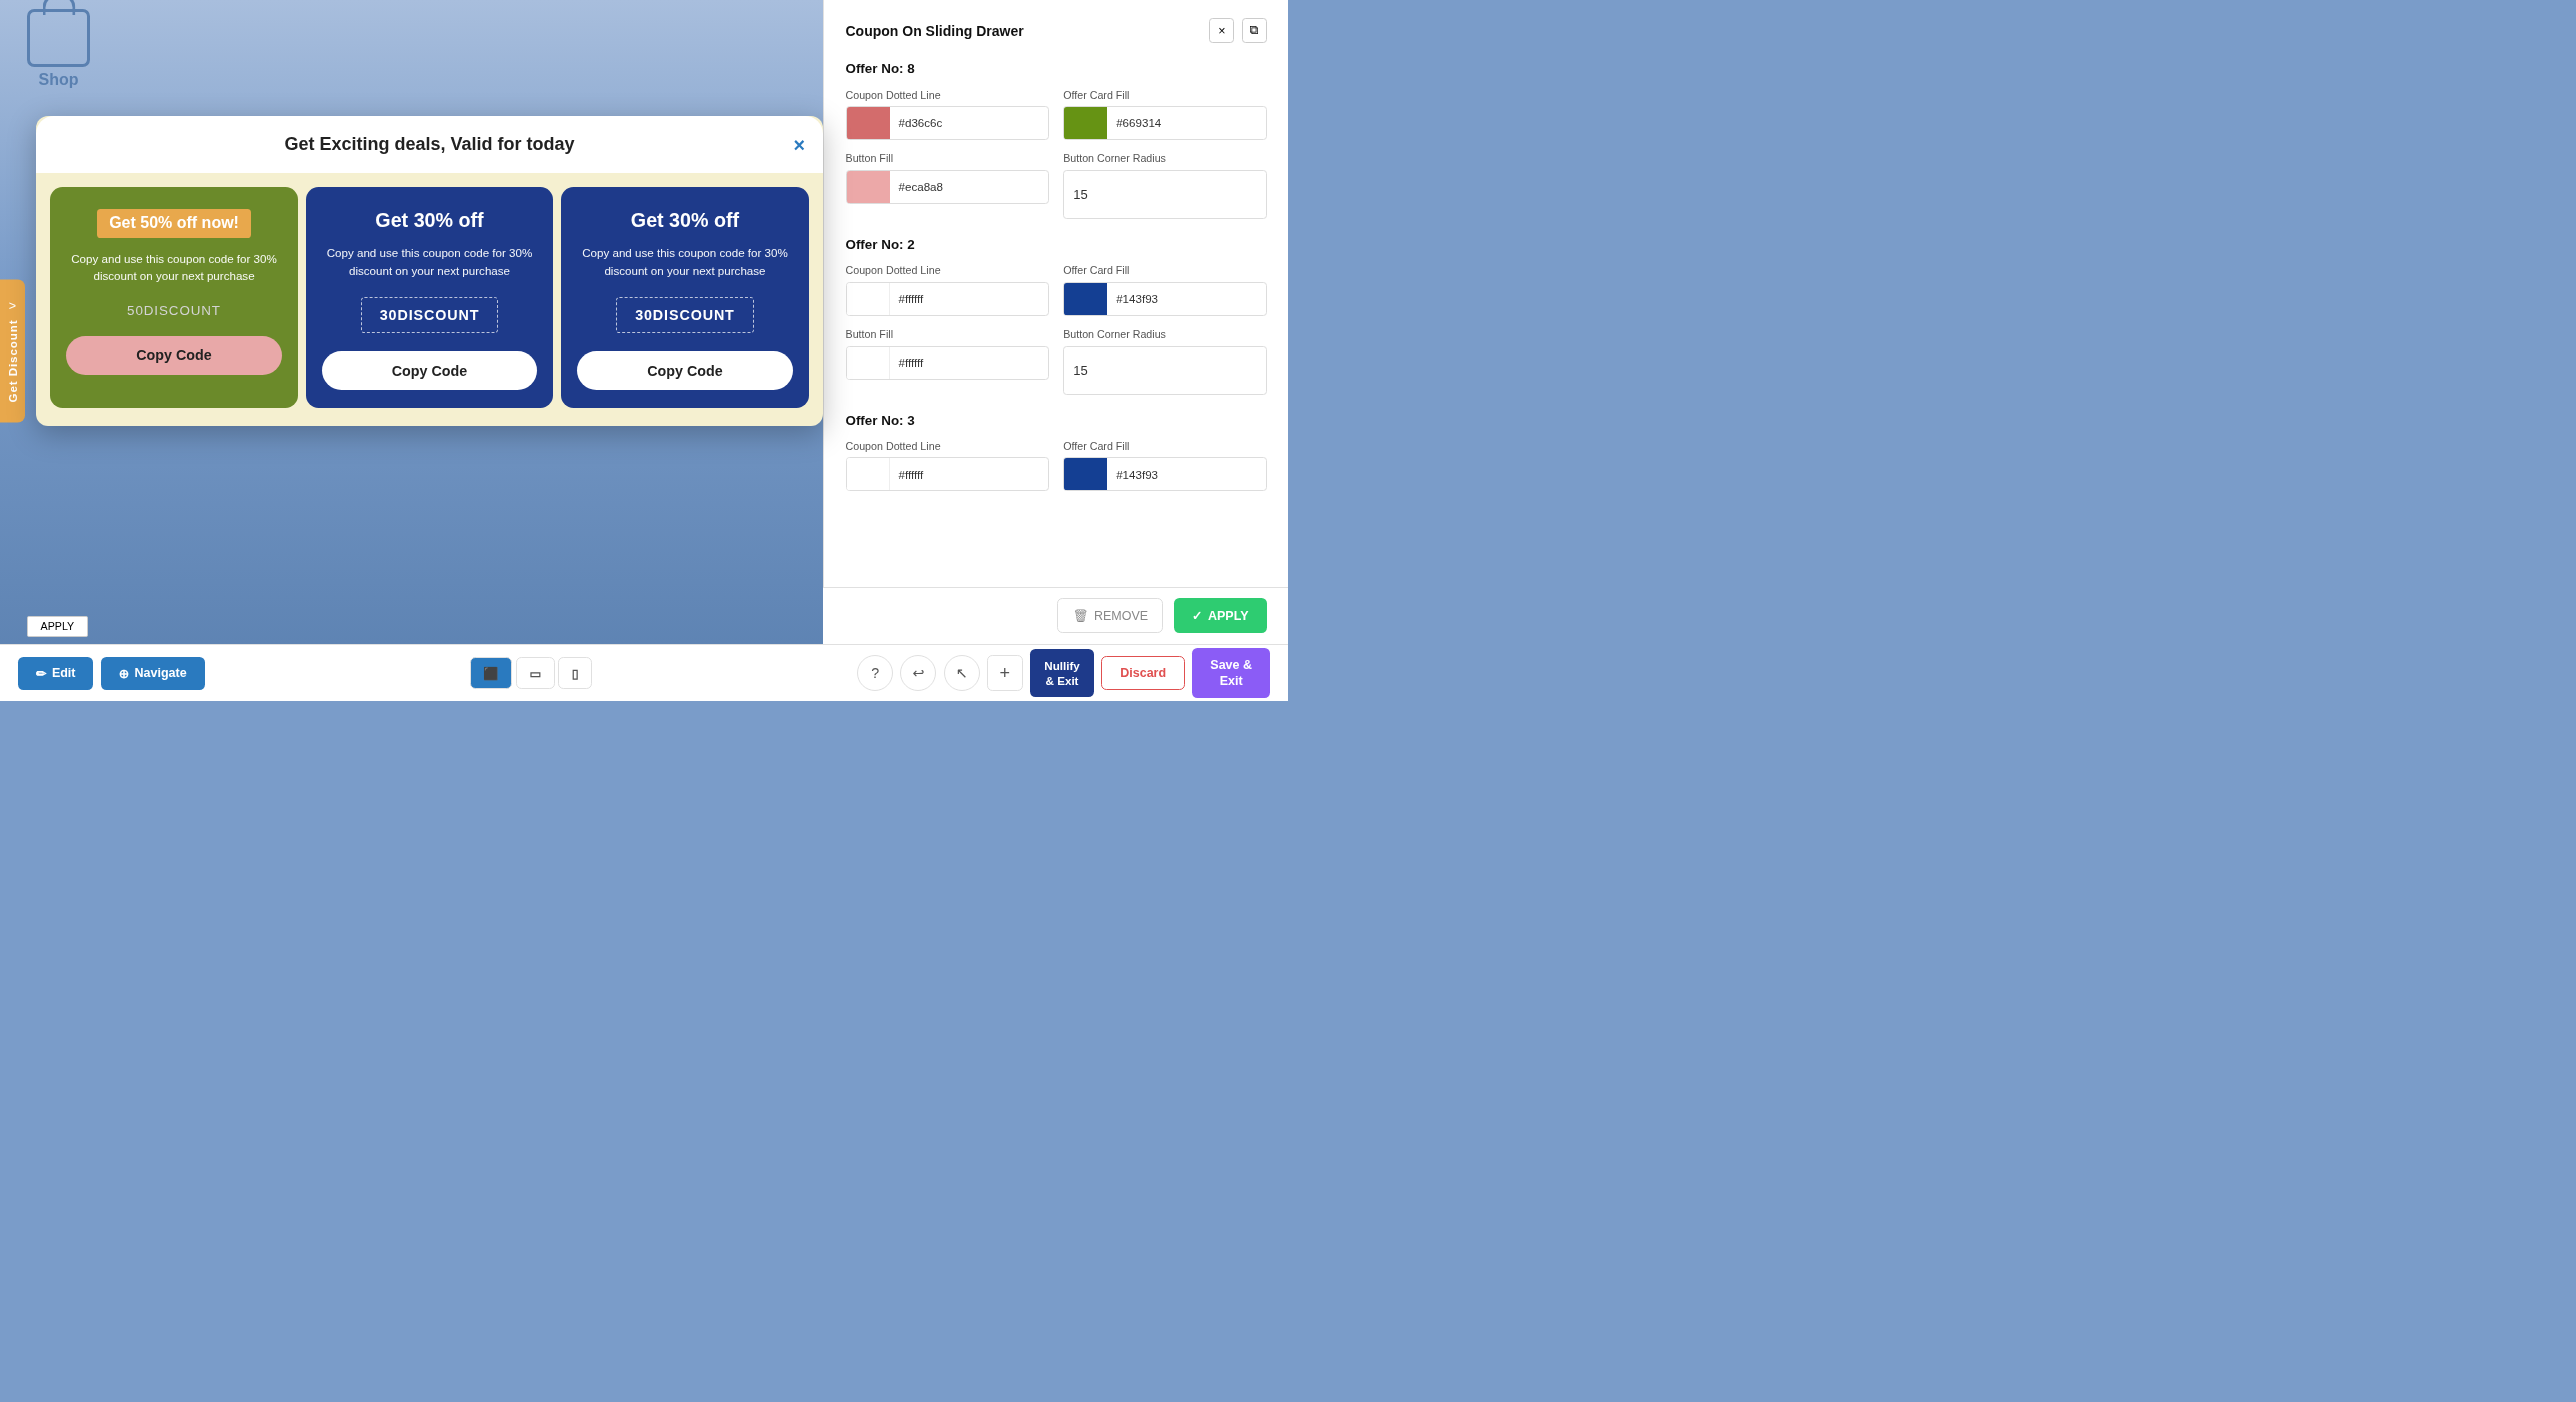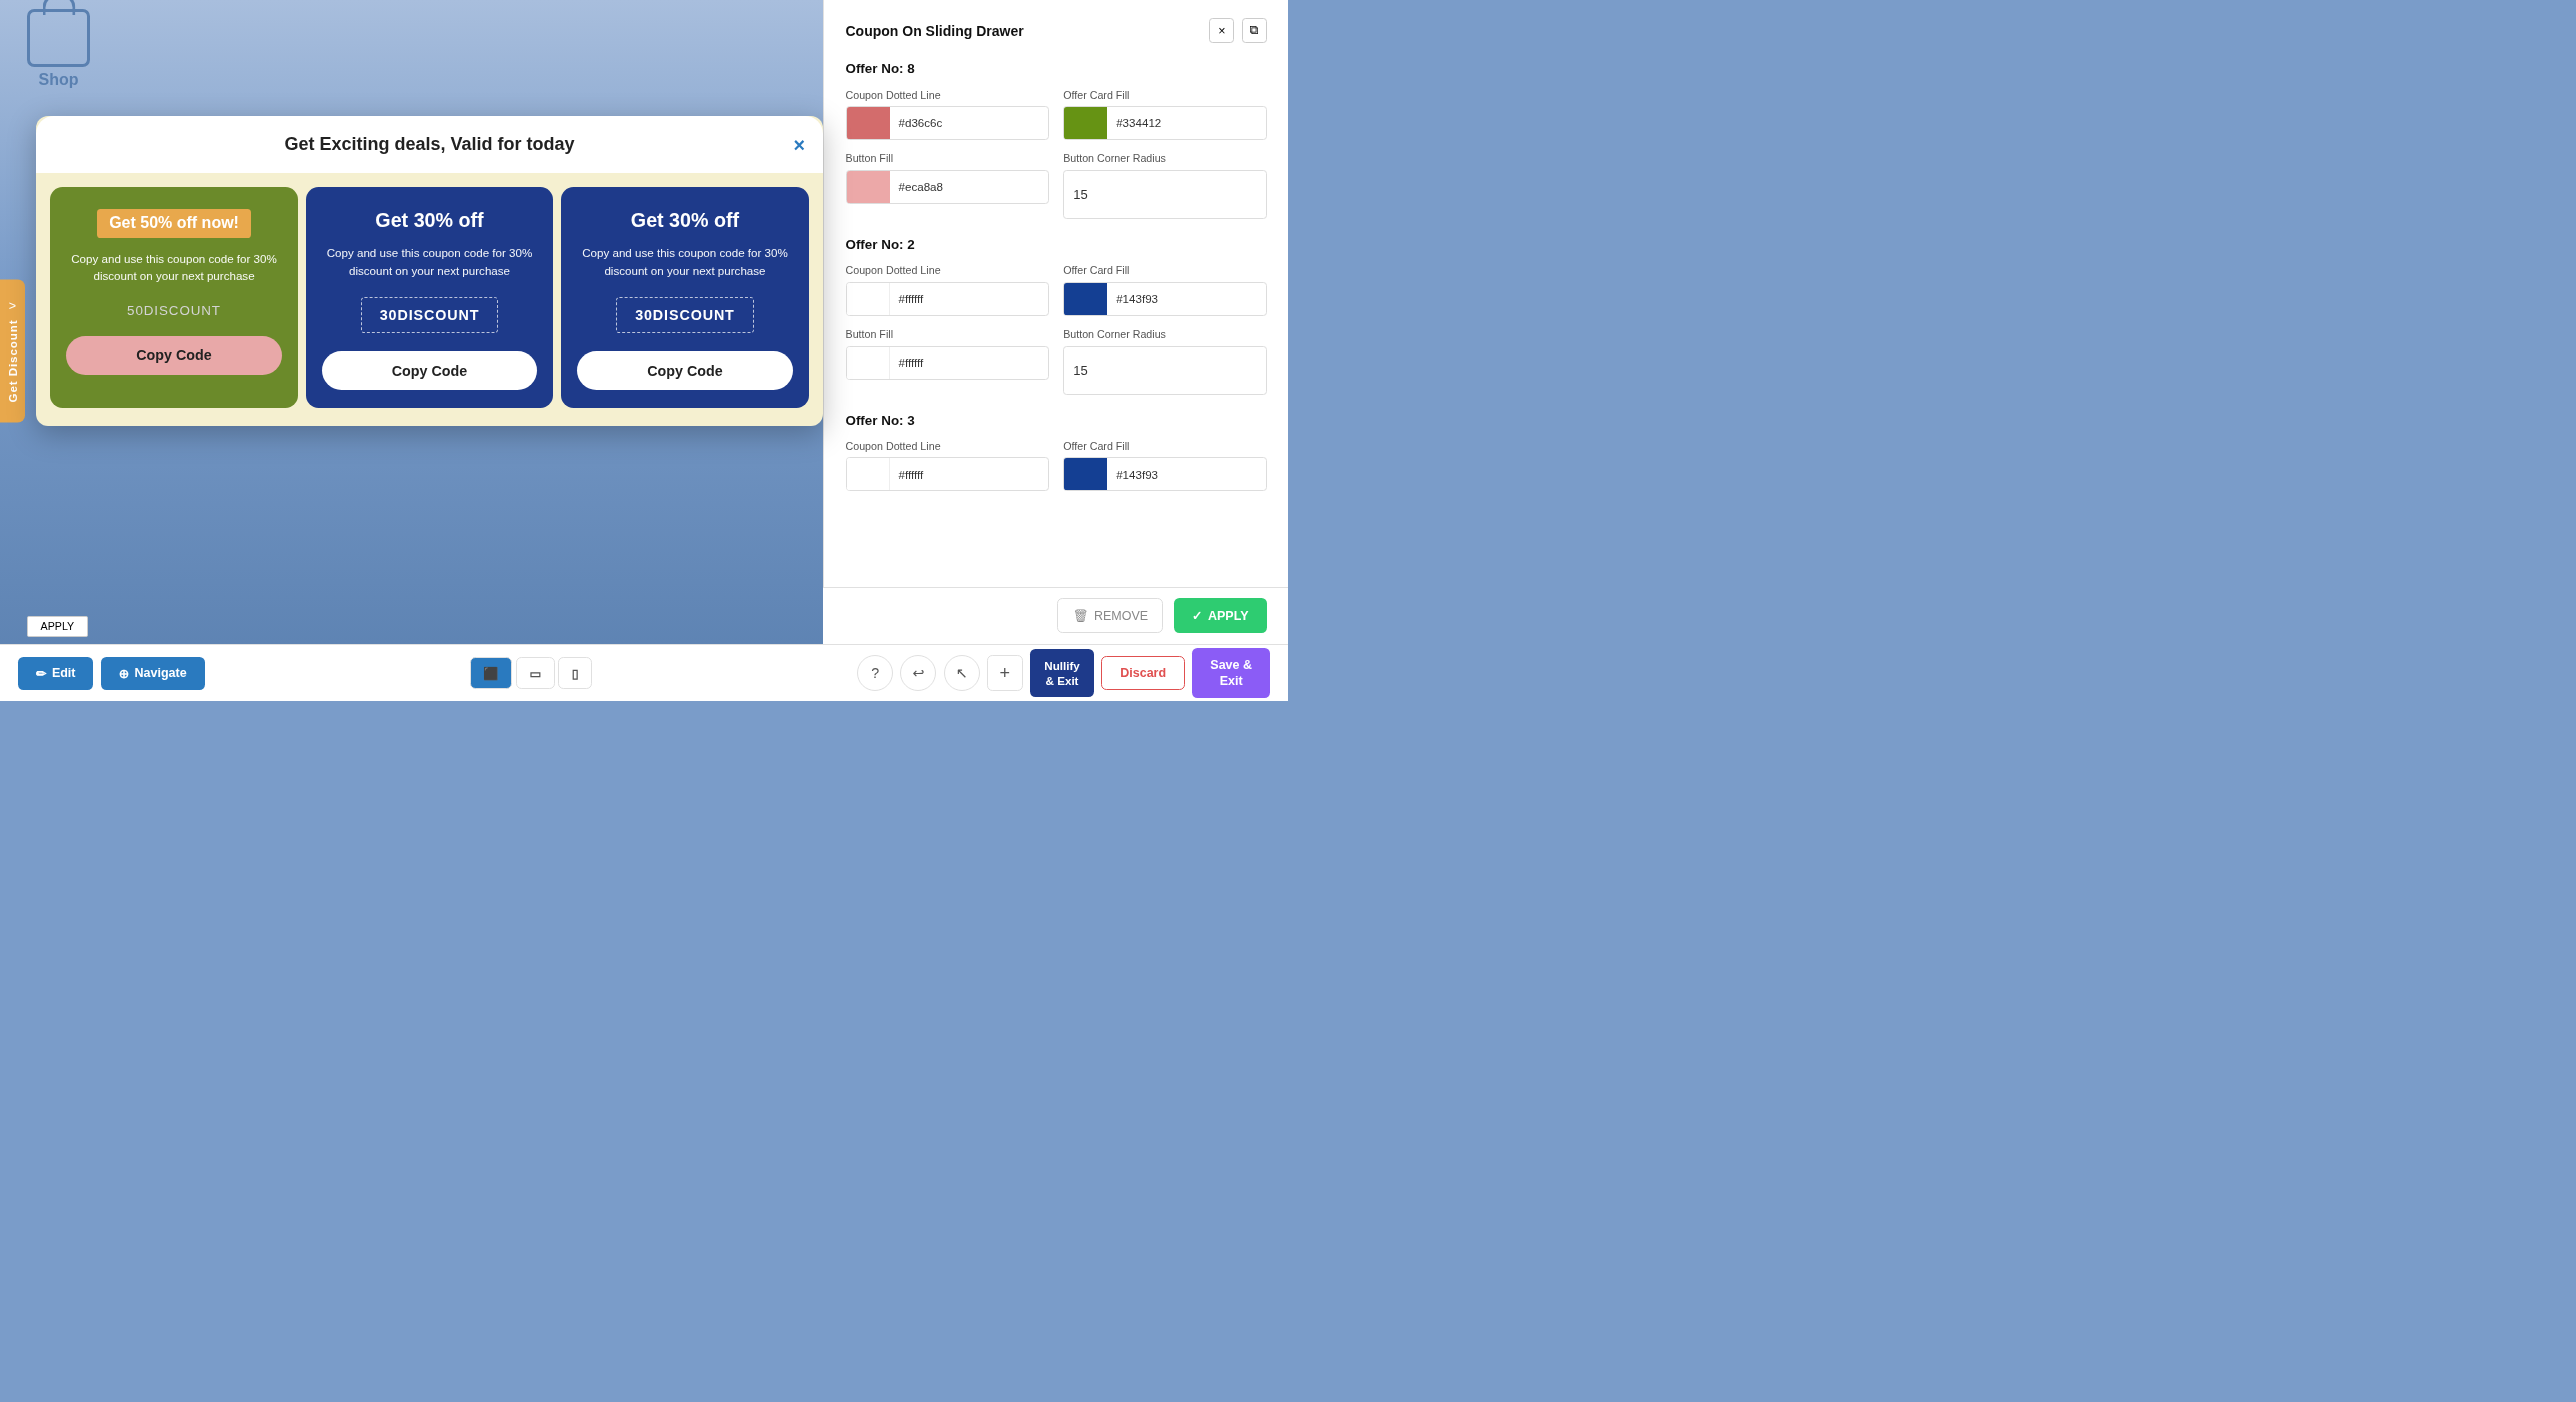"#334412" span.color-value { text: 334412 -> 669314 }
